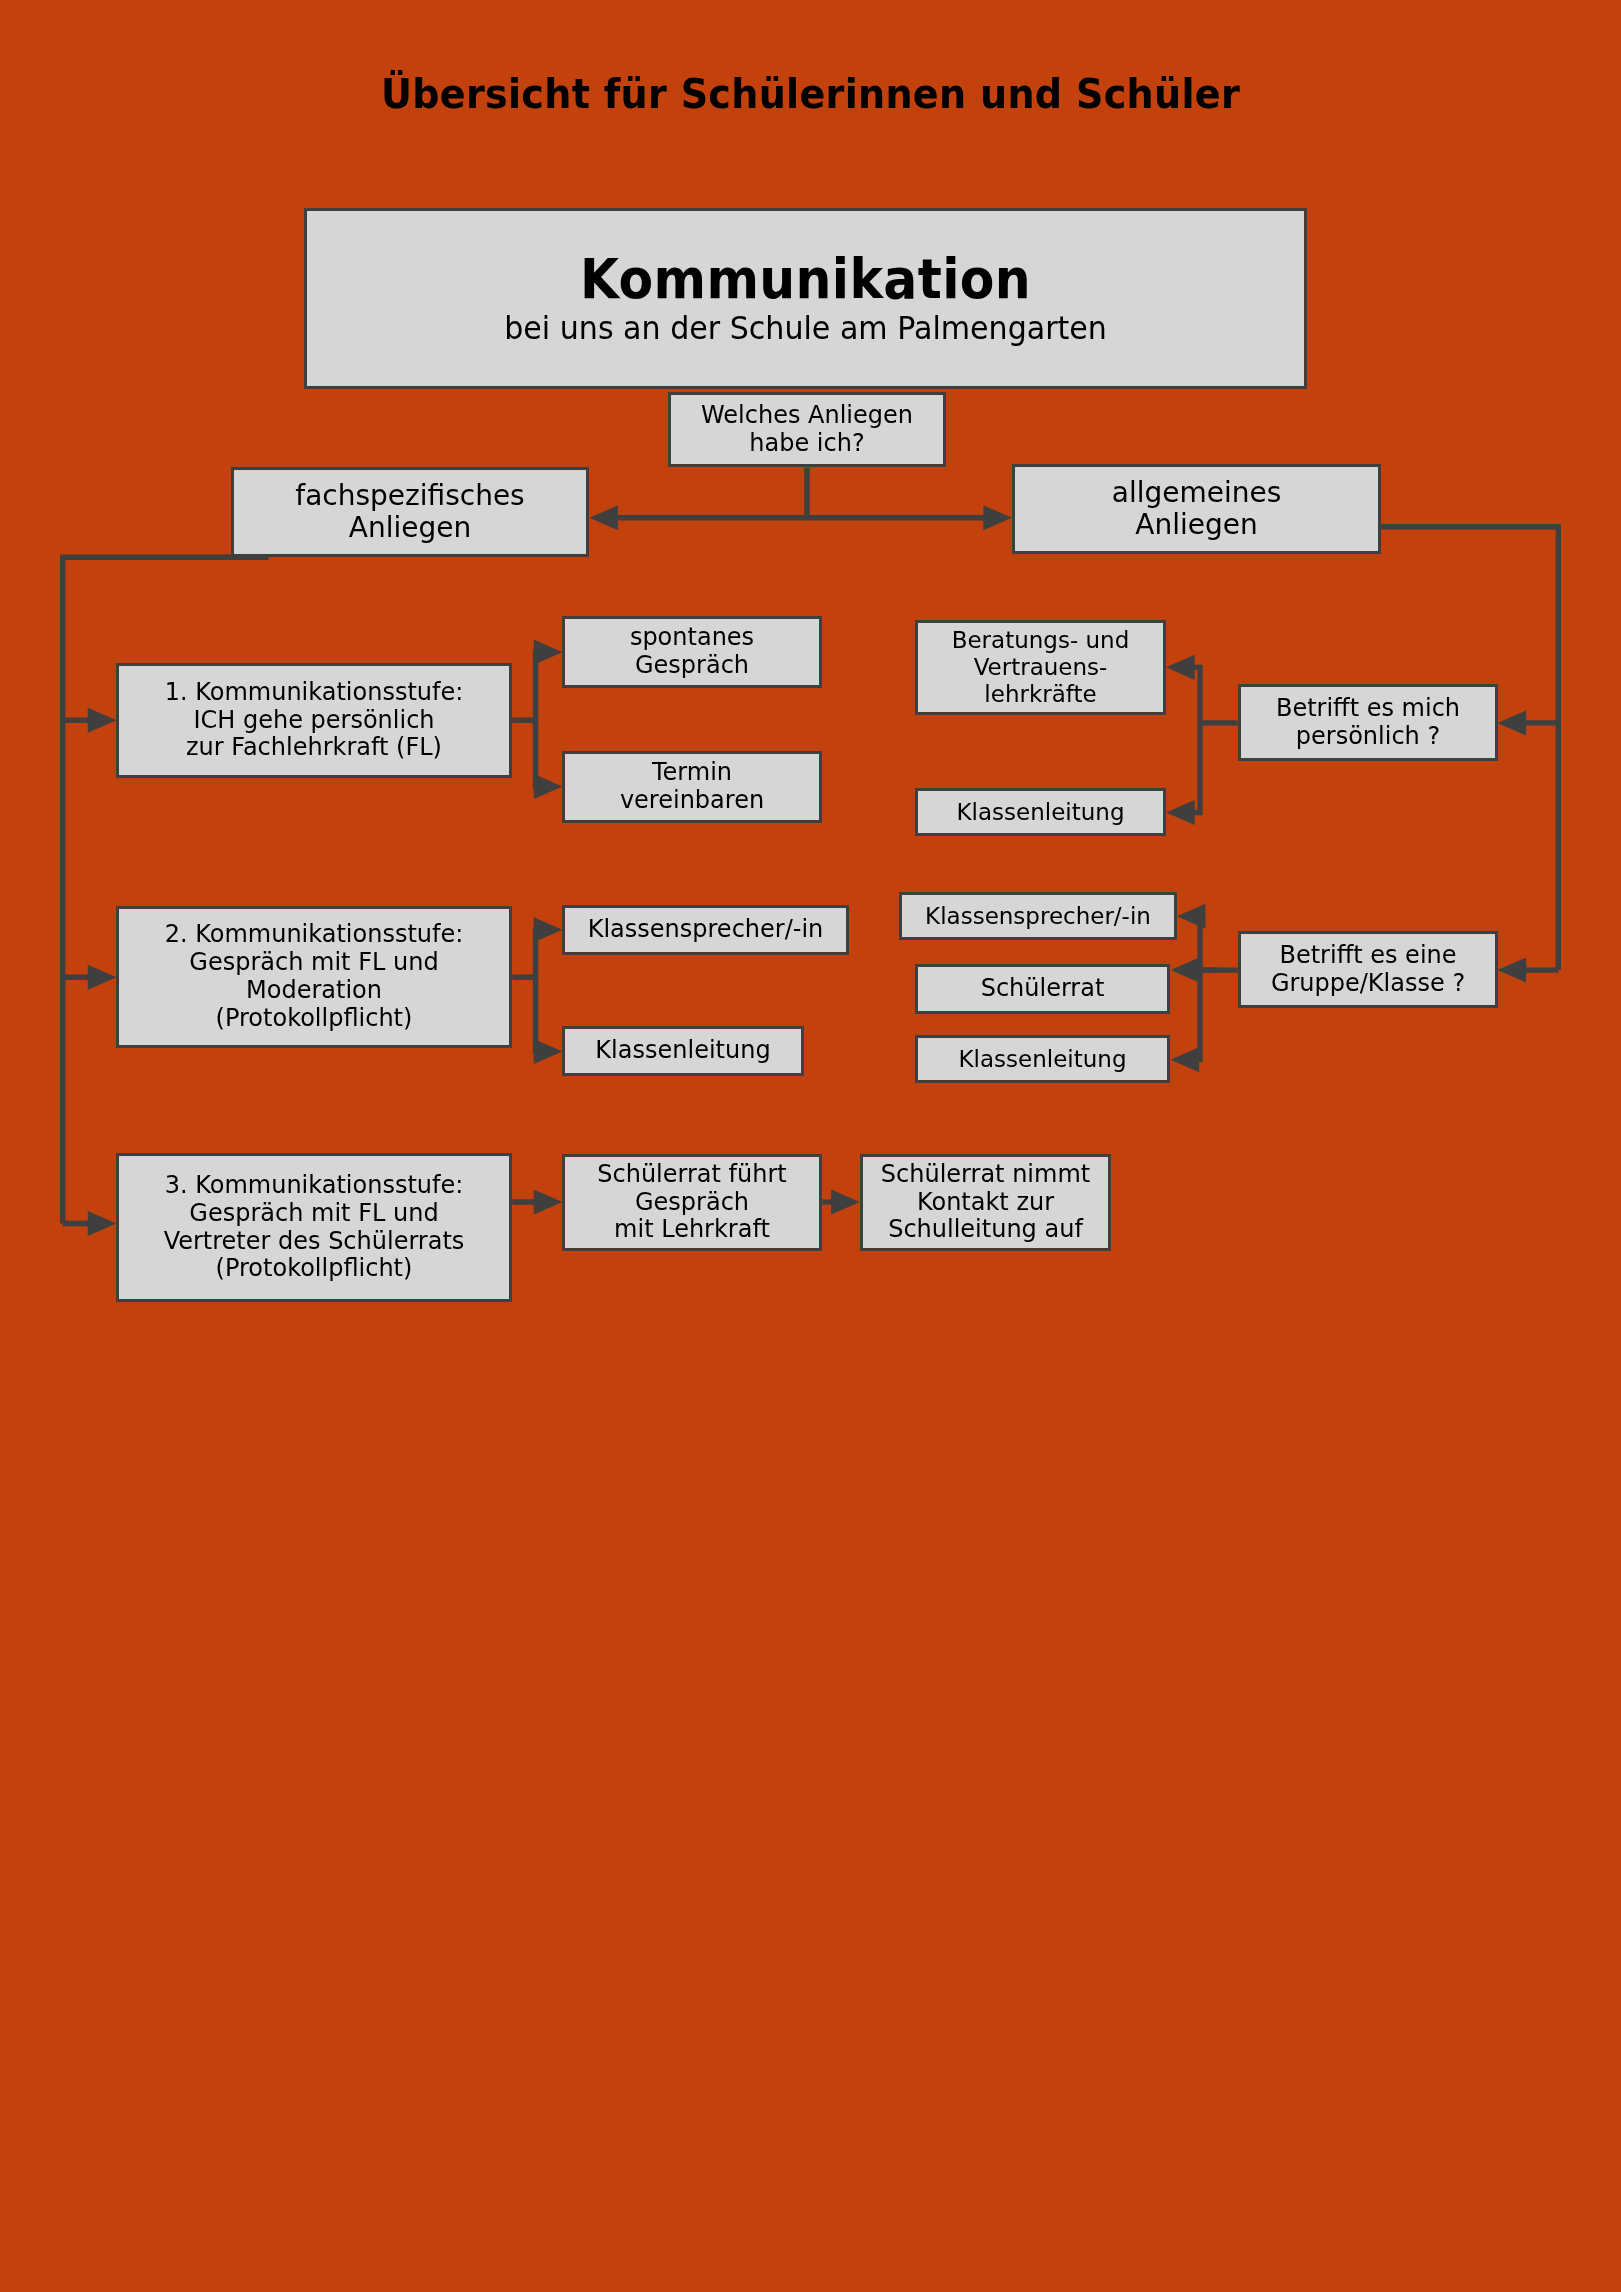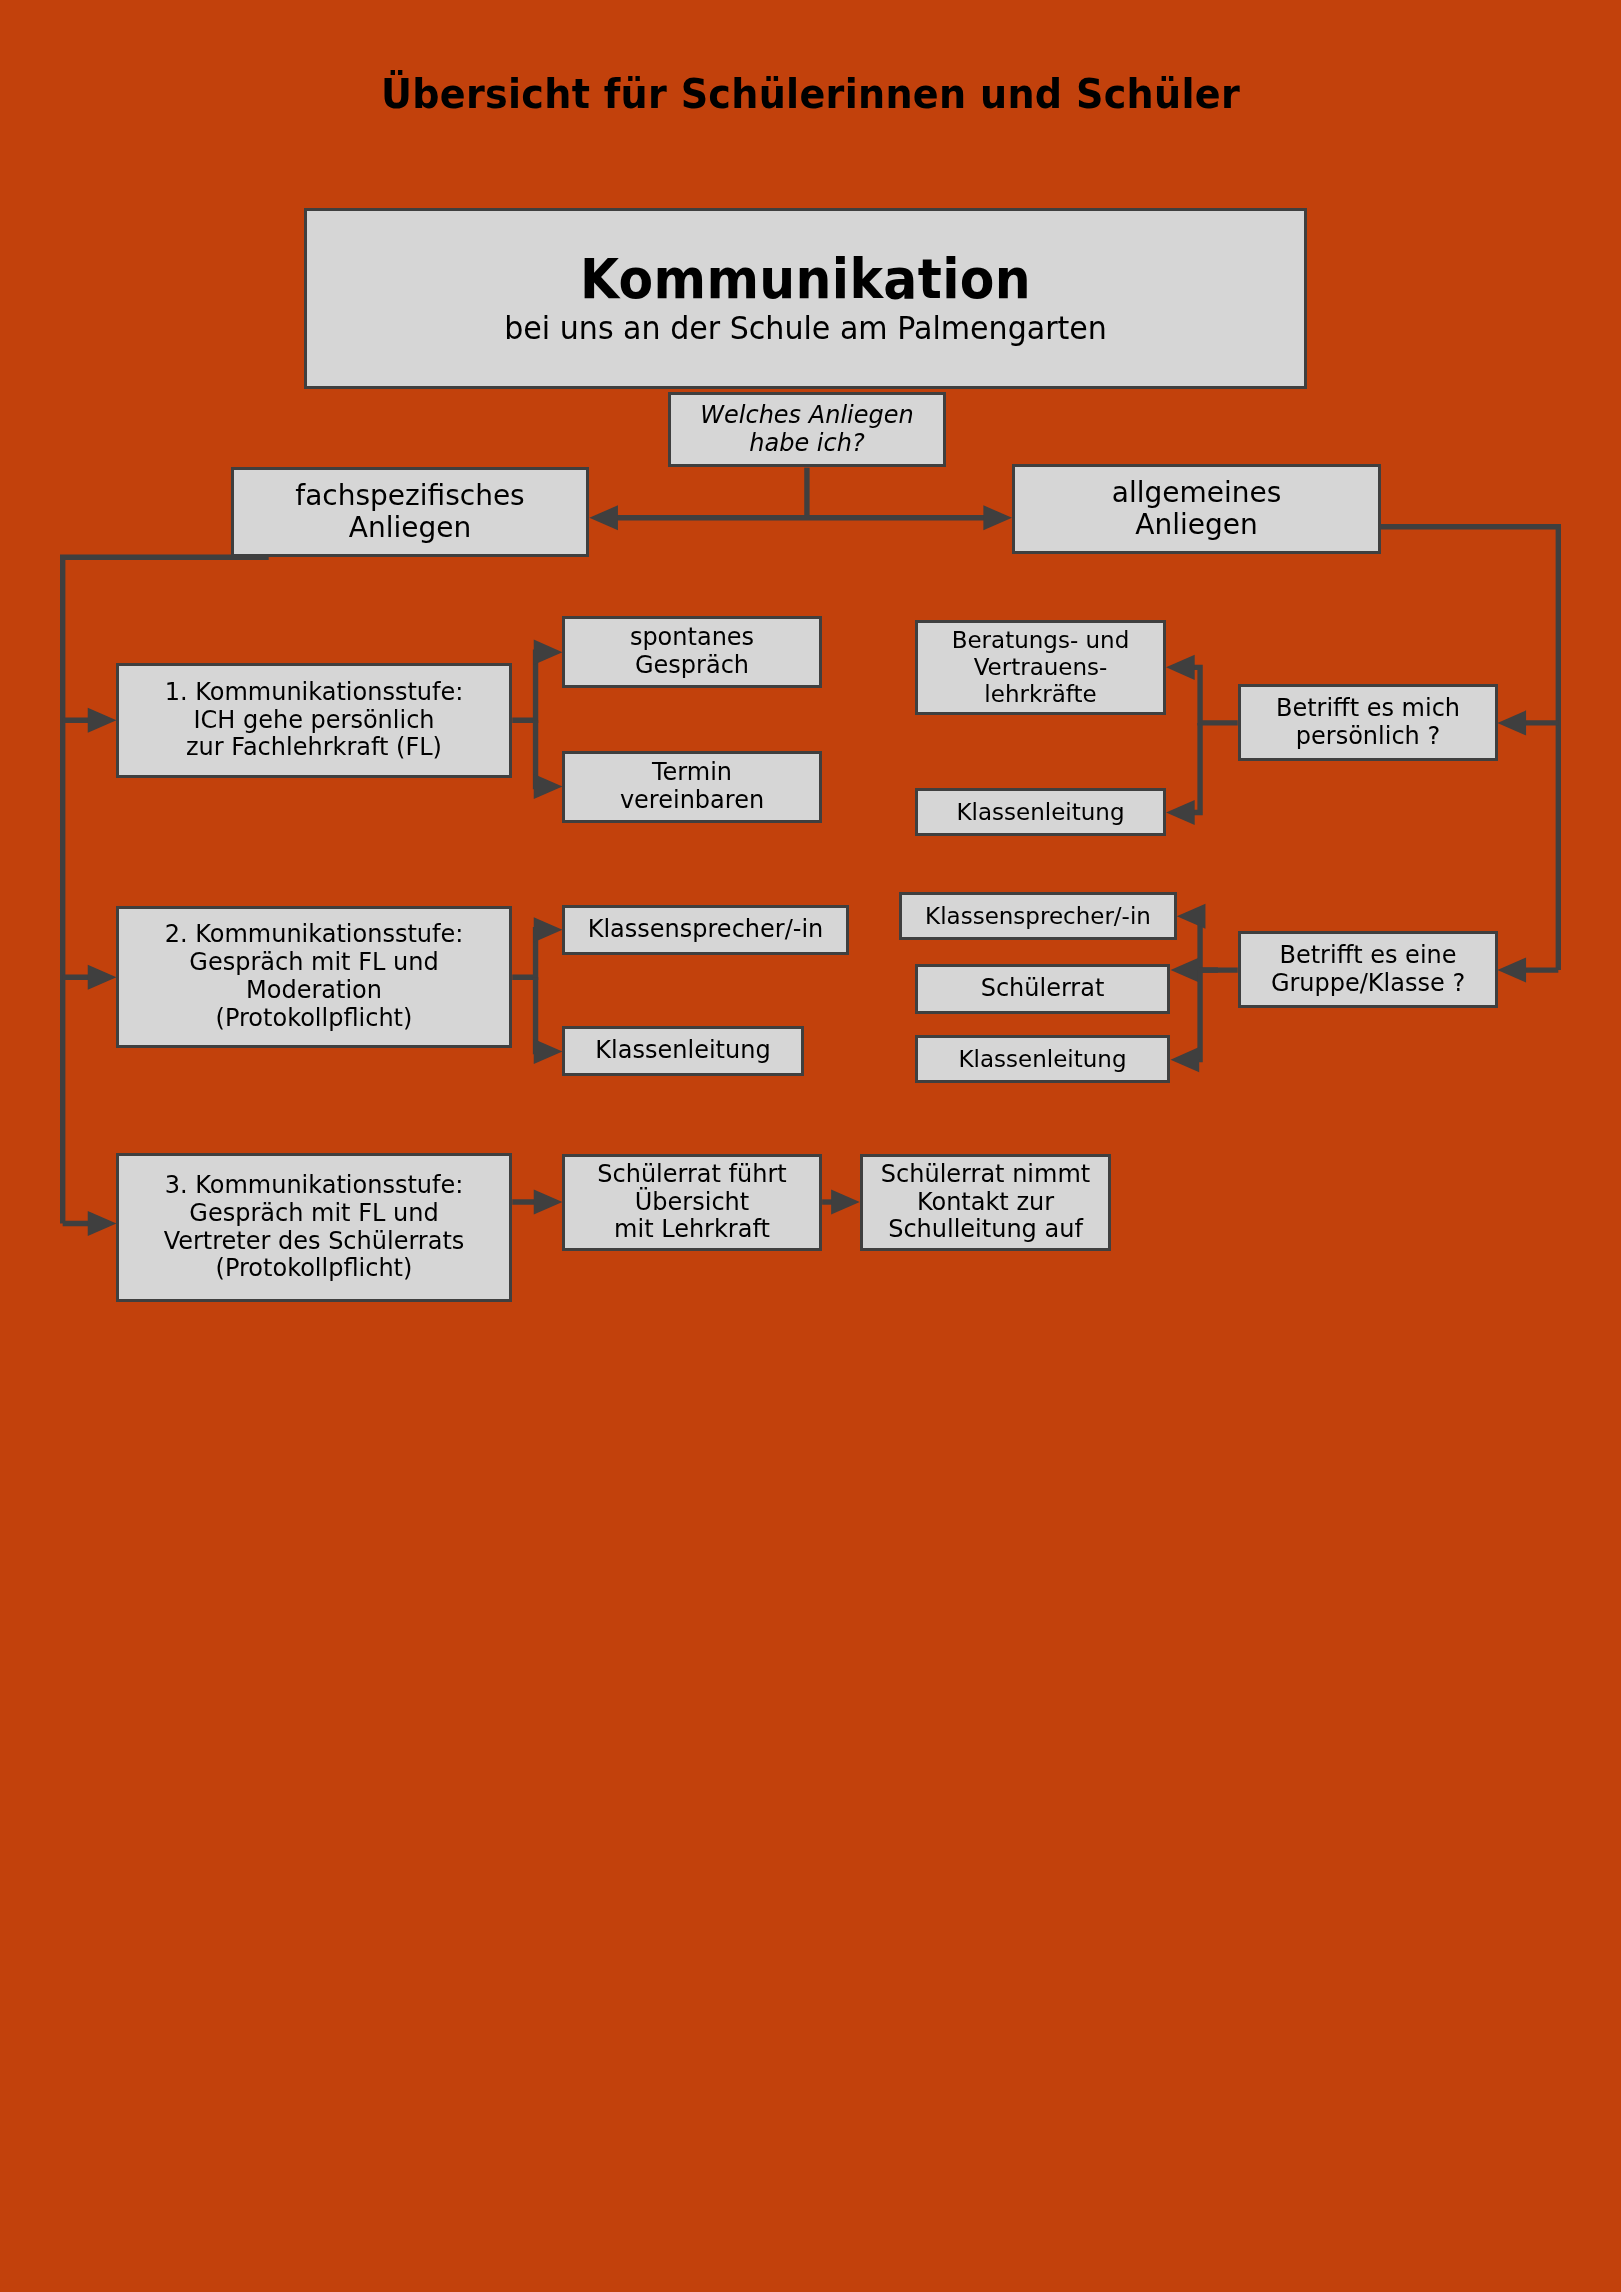"Welches Anliegen" #node-question { font-style: italic -> none }
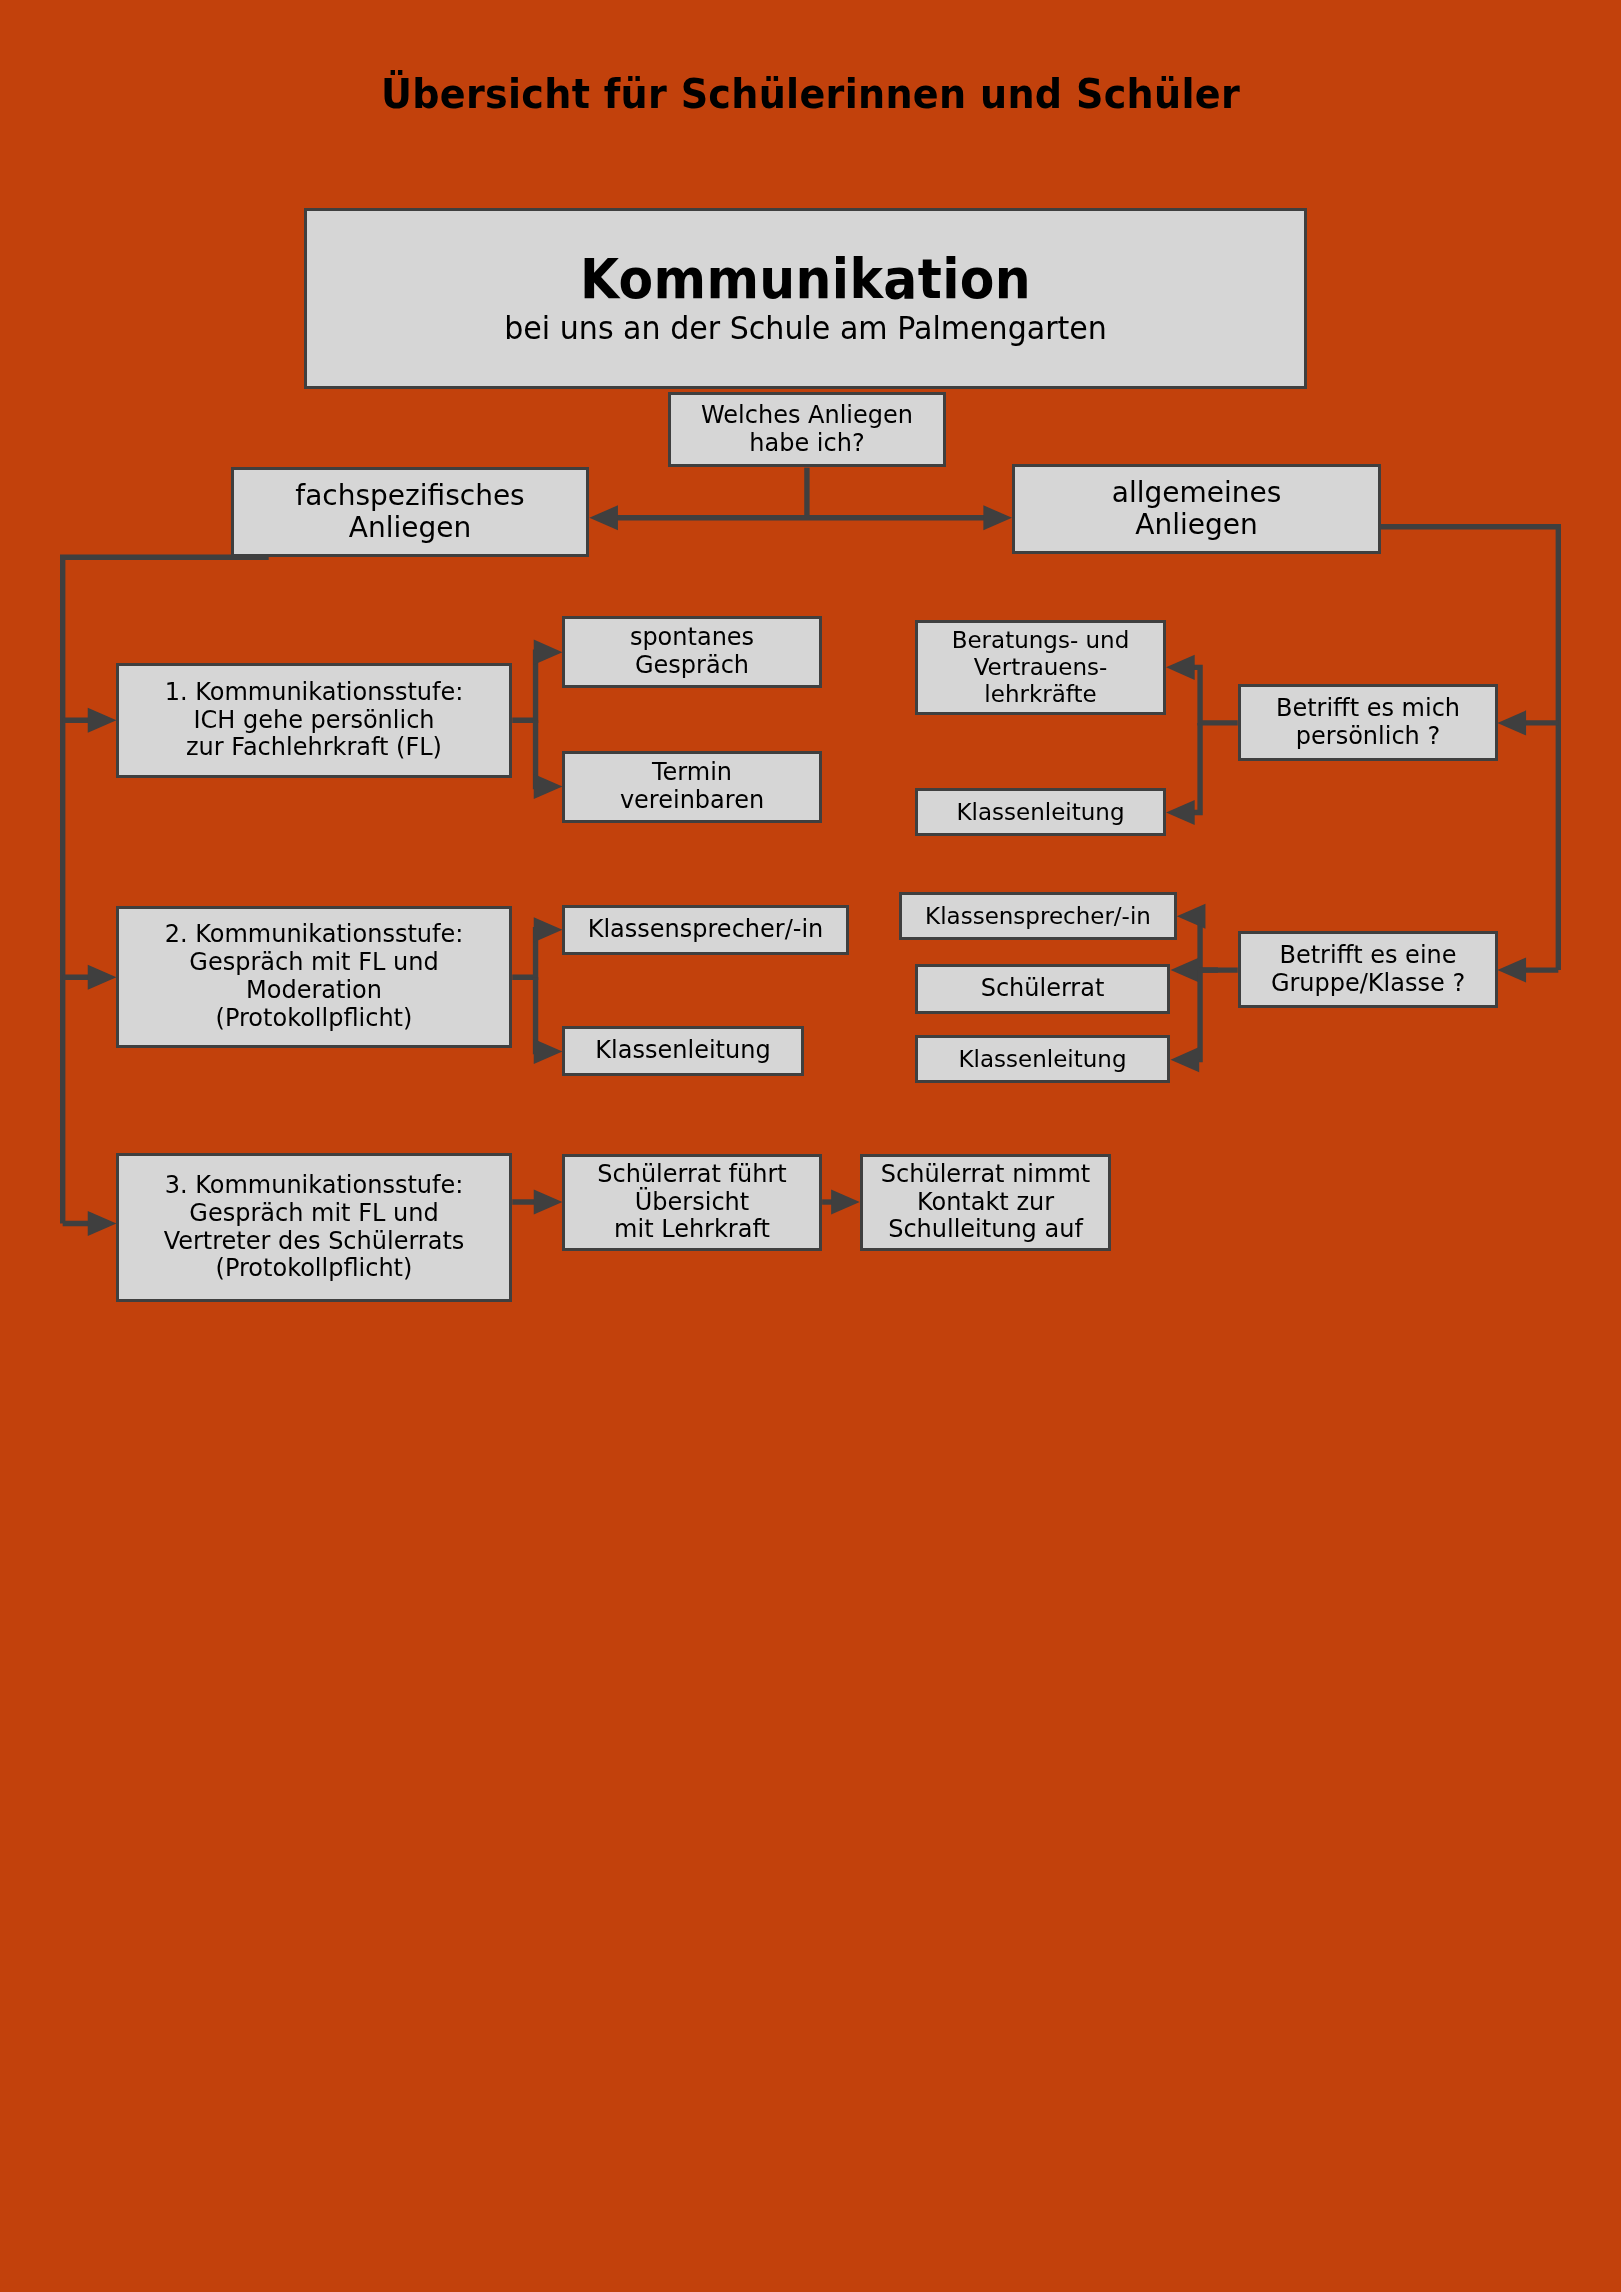"Schülerrat führt" span.node-inner { text: Übersicht -> Gespräch }
